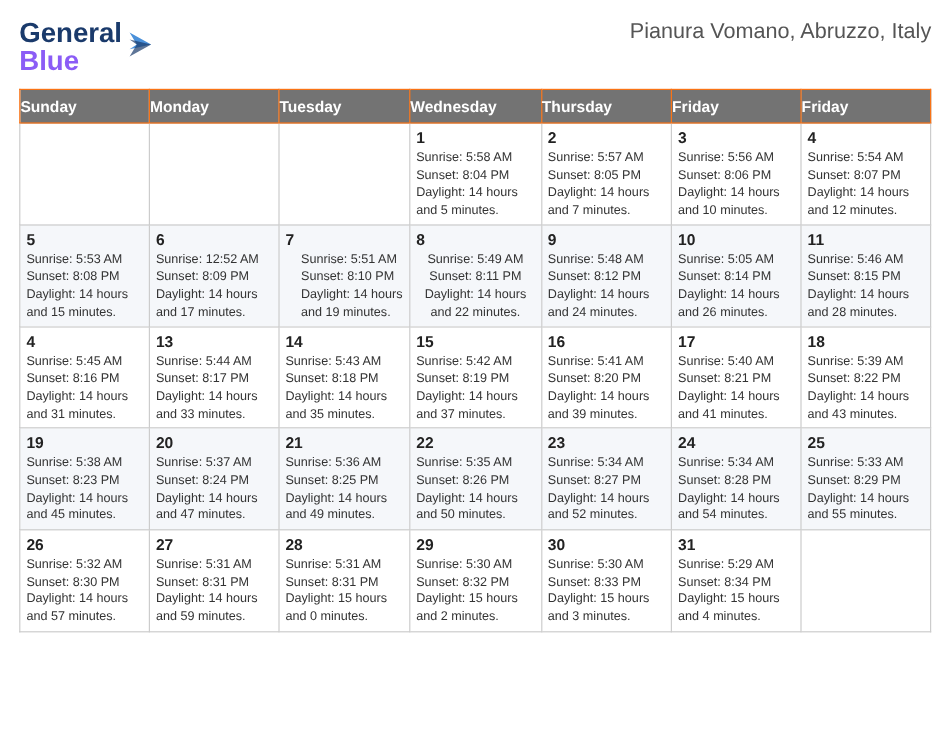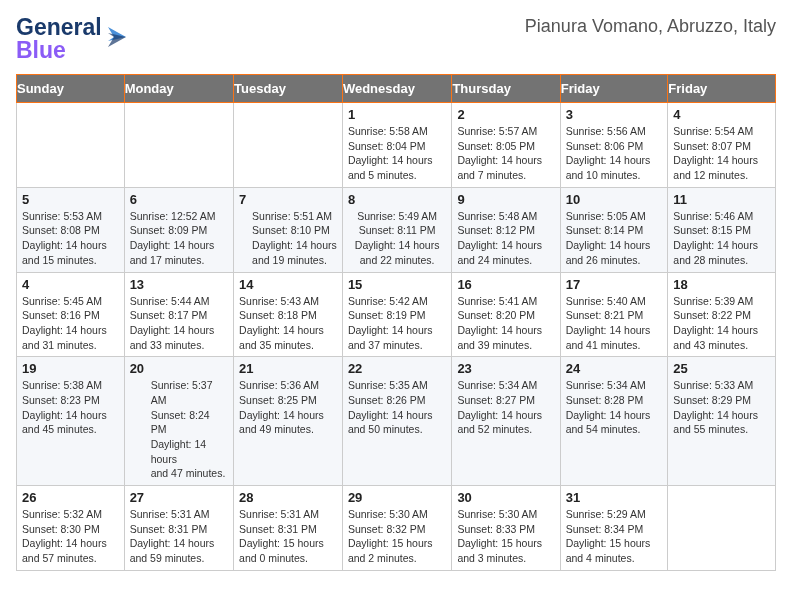"Sunrise: 5:37 AM" div.day-info { margin-left: 21px -> none }
